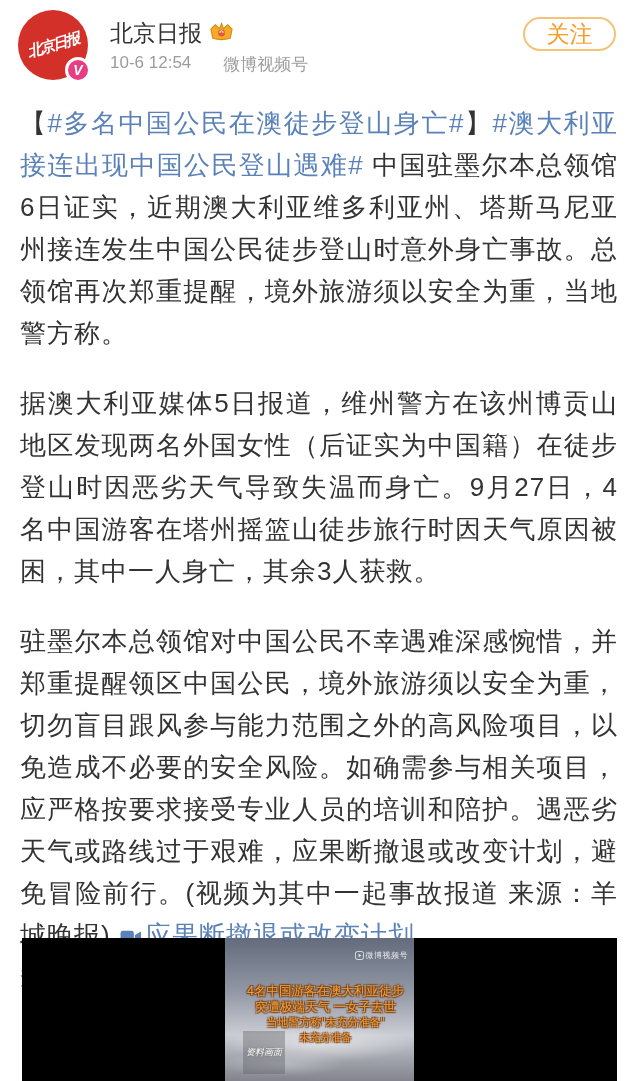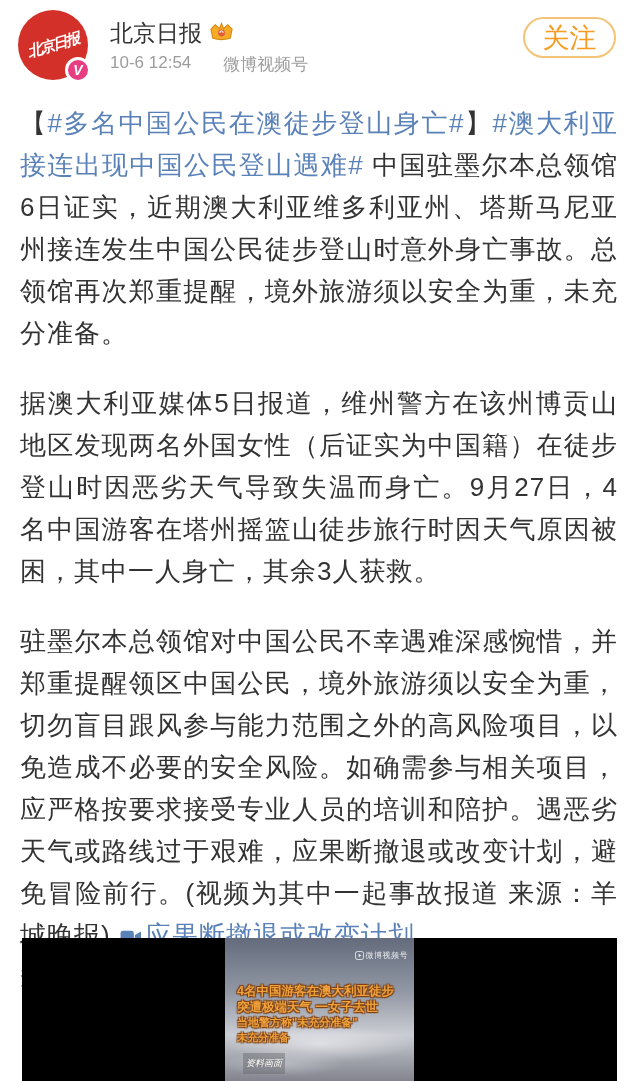"关注" .follow-btn { font-size: 27px -> 23px; height: 41px -> 34px }
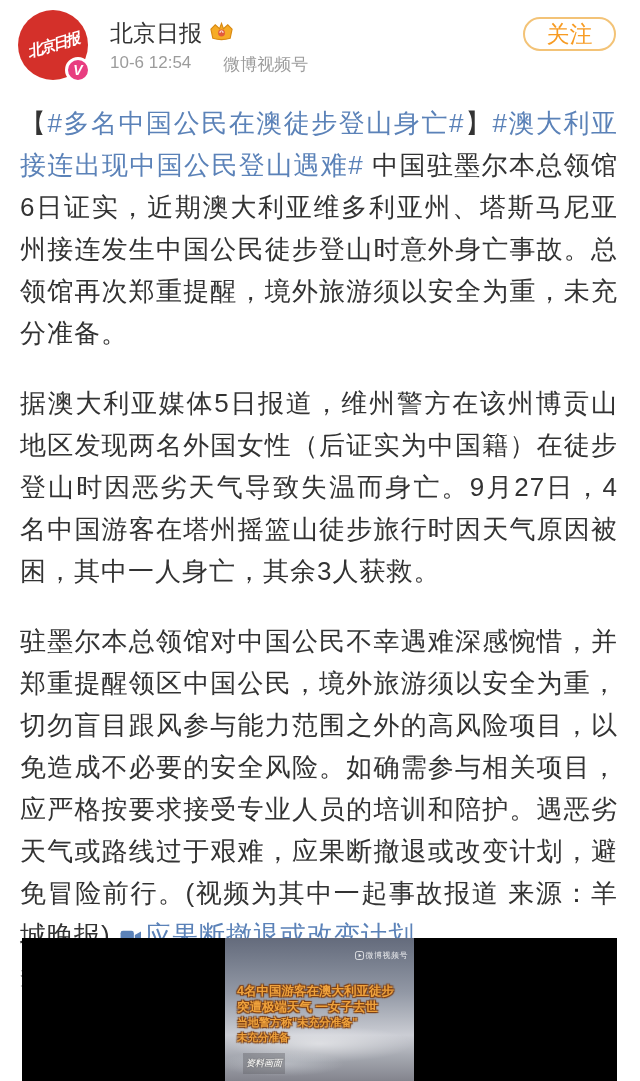"中国驻墨尔本总领馆6日证实，近期澳大利亚维多利亚州、塔斯马尼亚州接连发生中国公民" span { text: 未充分准备 -> 当地警方称 }
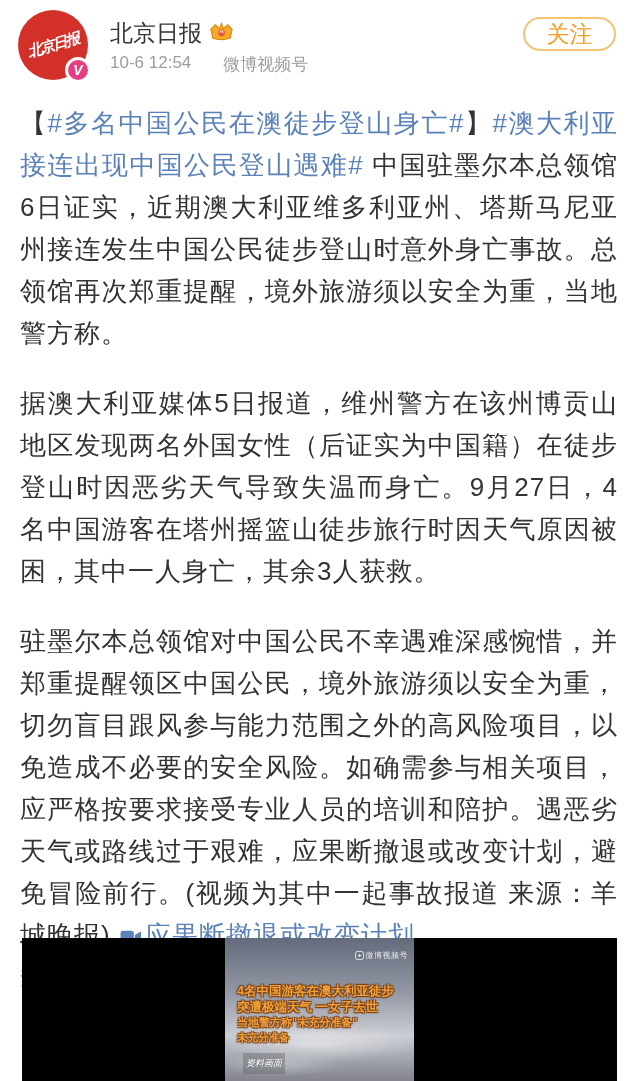"4名中国游客在澳大利亚徒步" .overlay { font-weight: bold -> normal; left: 12px -> 6px; text-align: left -> center }
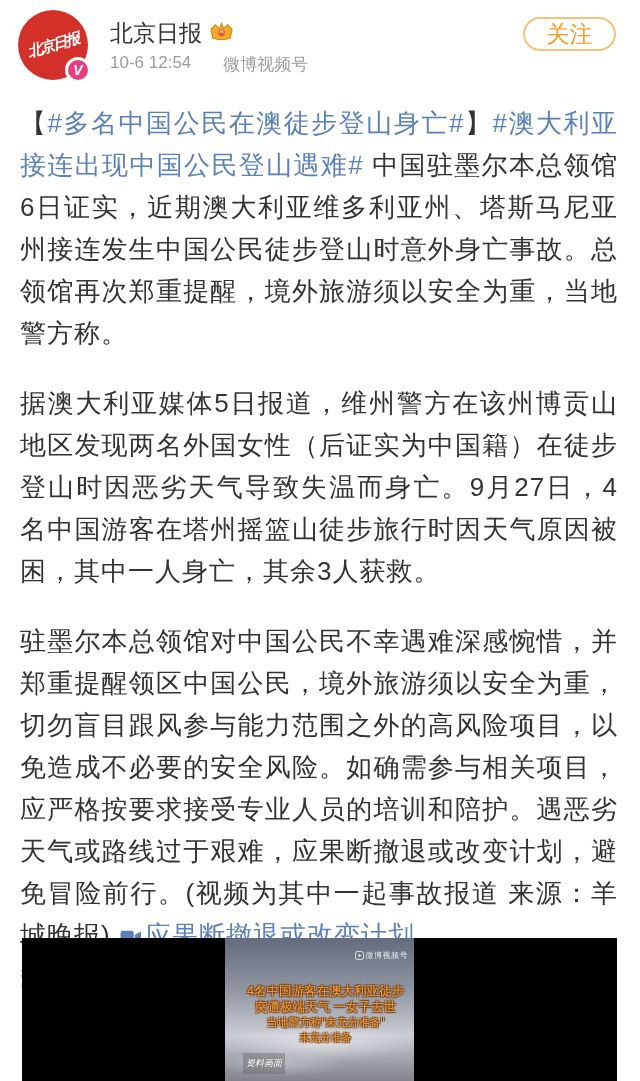"资料画面" .corner-tag { padding: 4px 3px -> 15px 3px }
